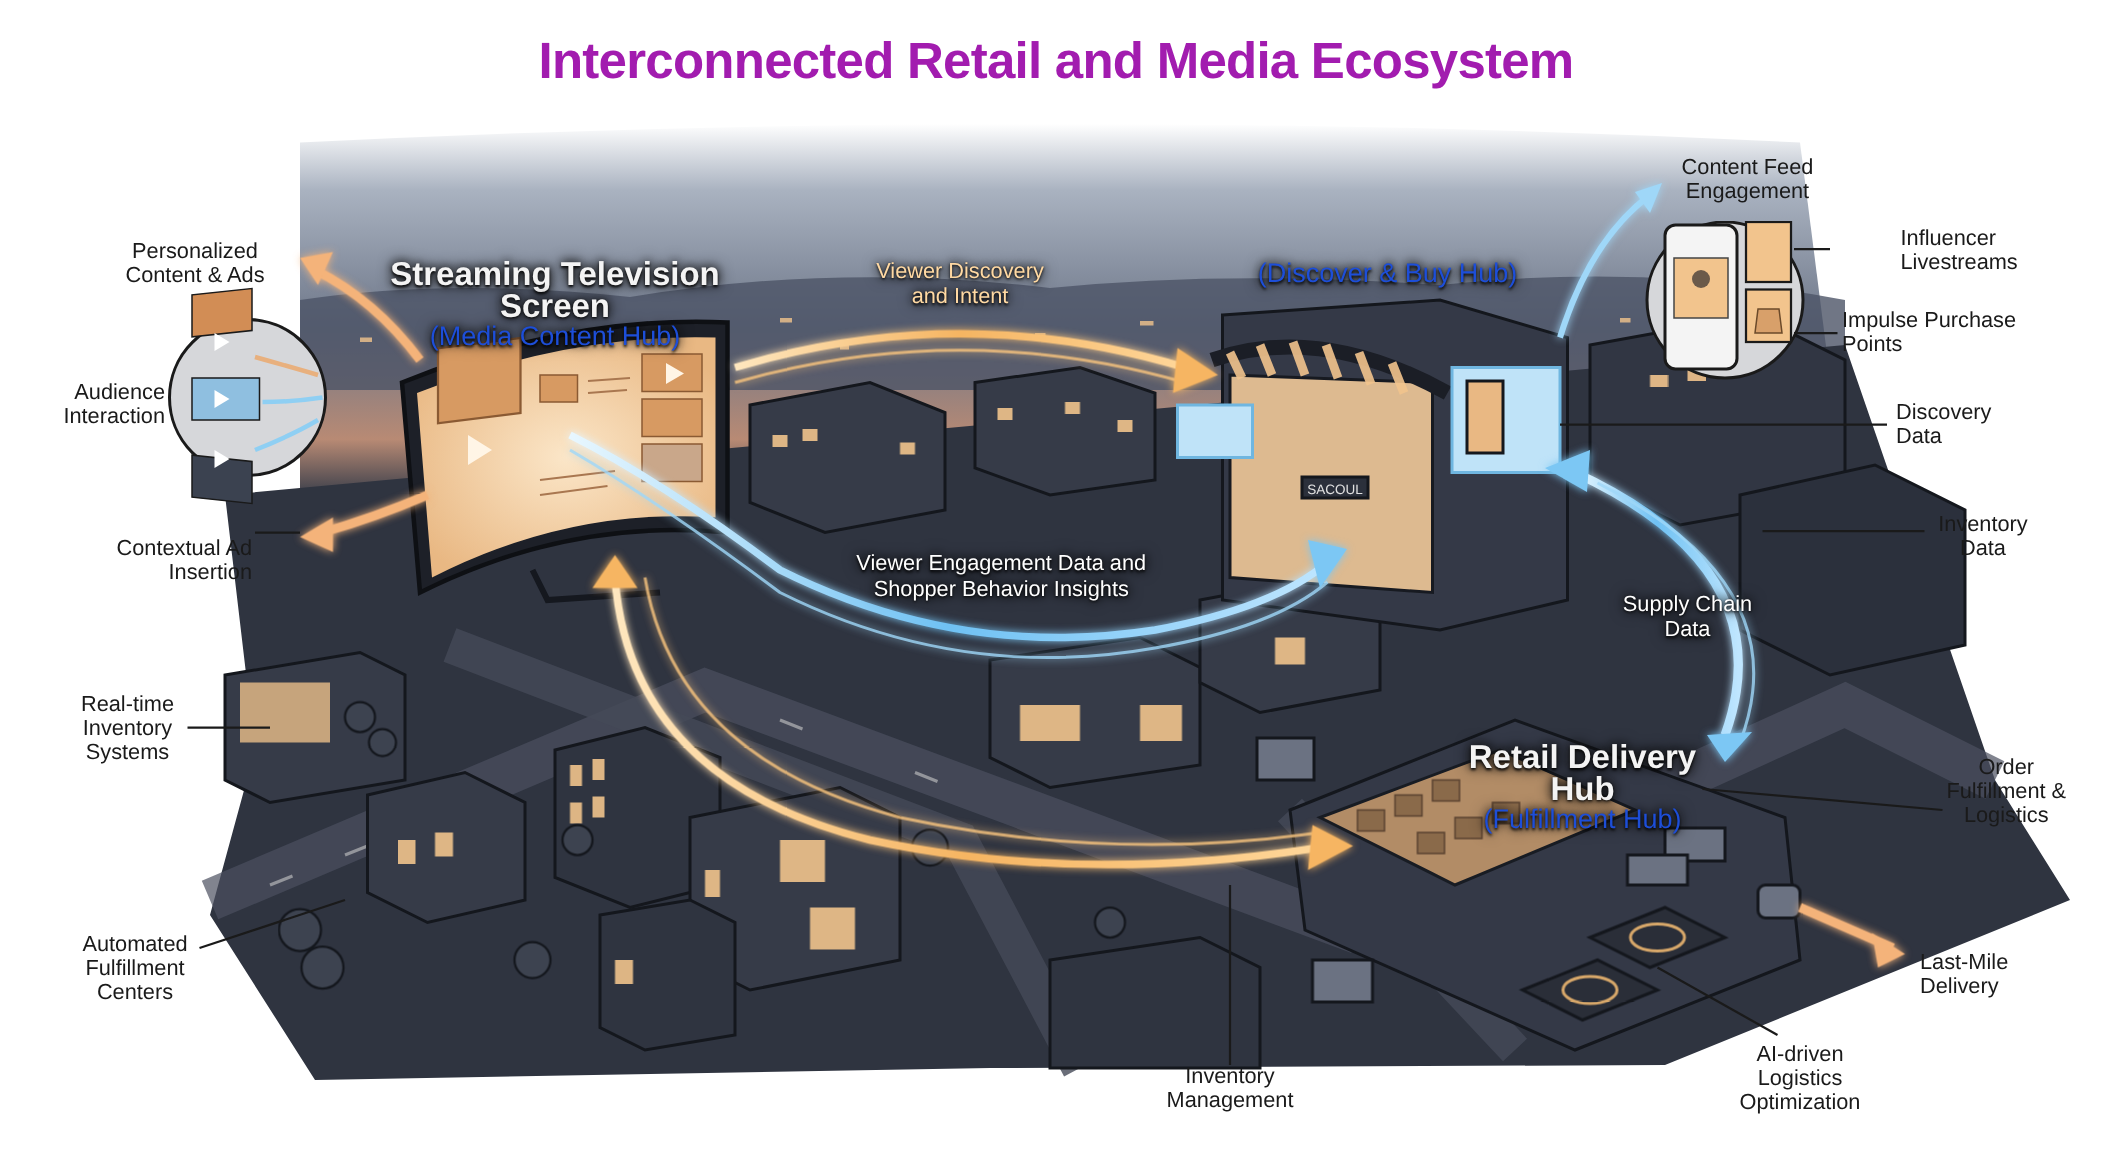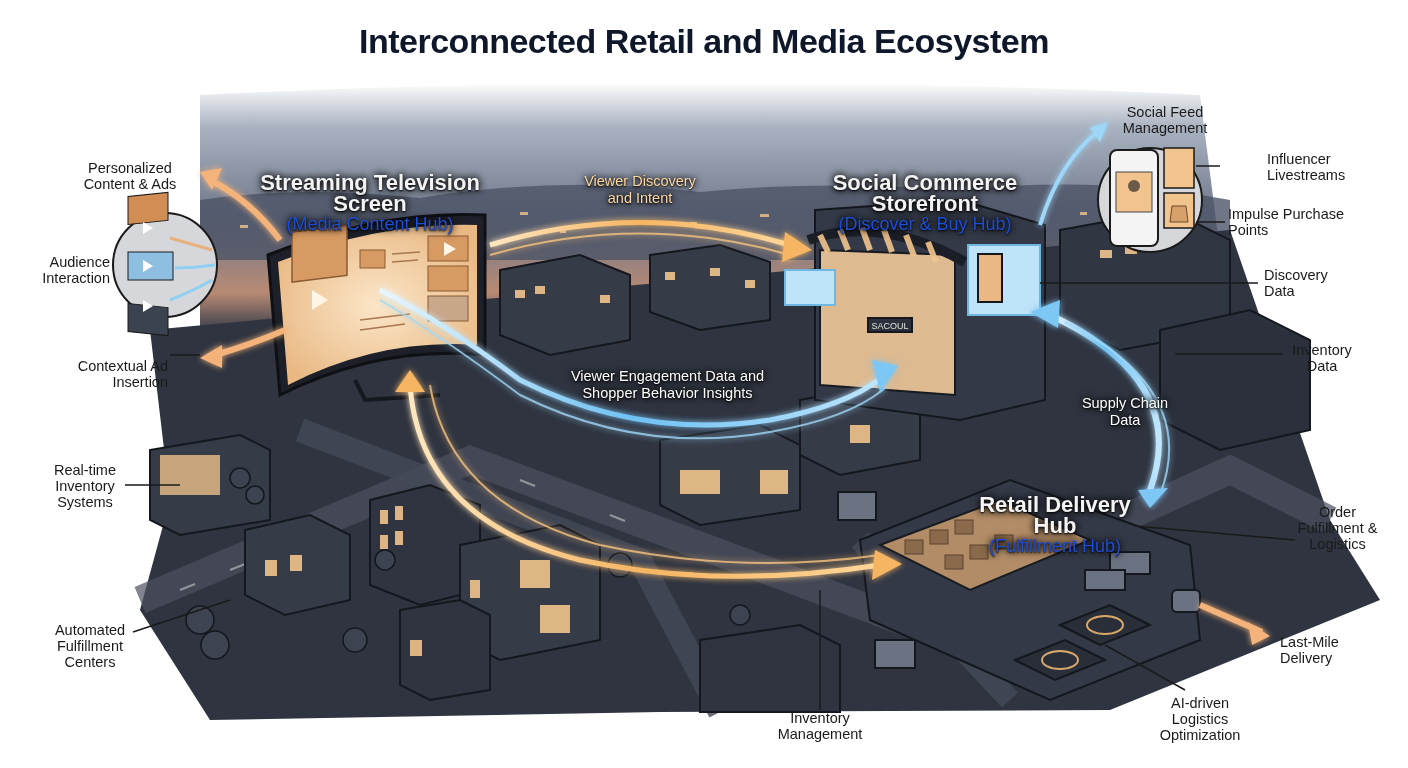"Interconnected Retail and Media" .title { color: #0f172a -> #a21caf }
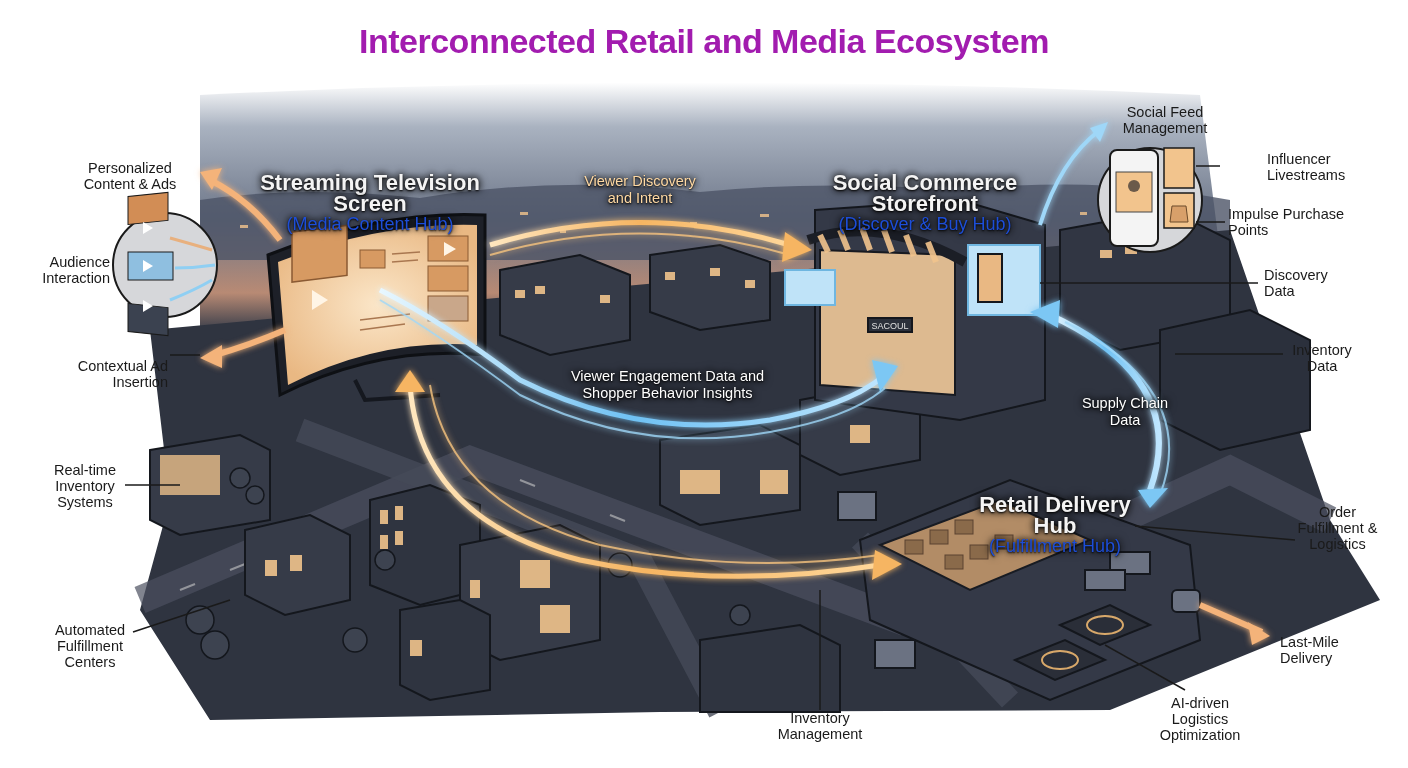"Social Feed Management" div.callout { text: Social Feed Management -> Content Feed Engagement }
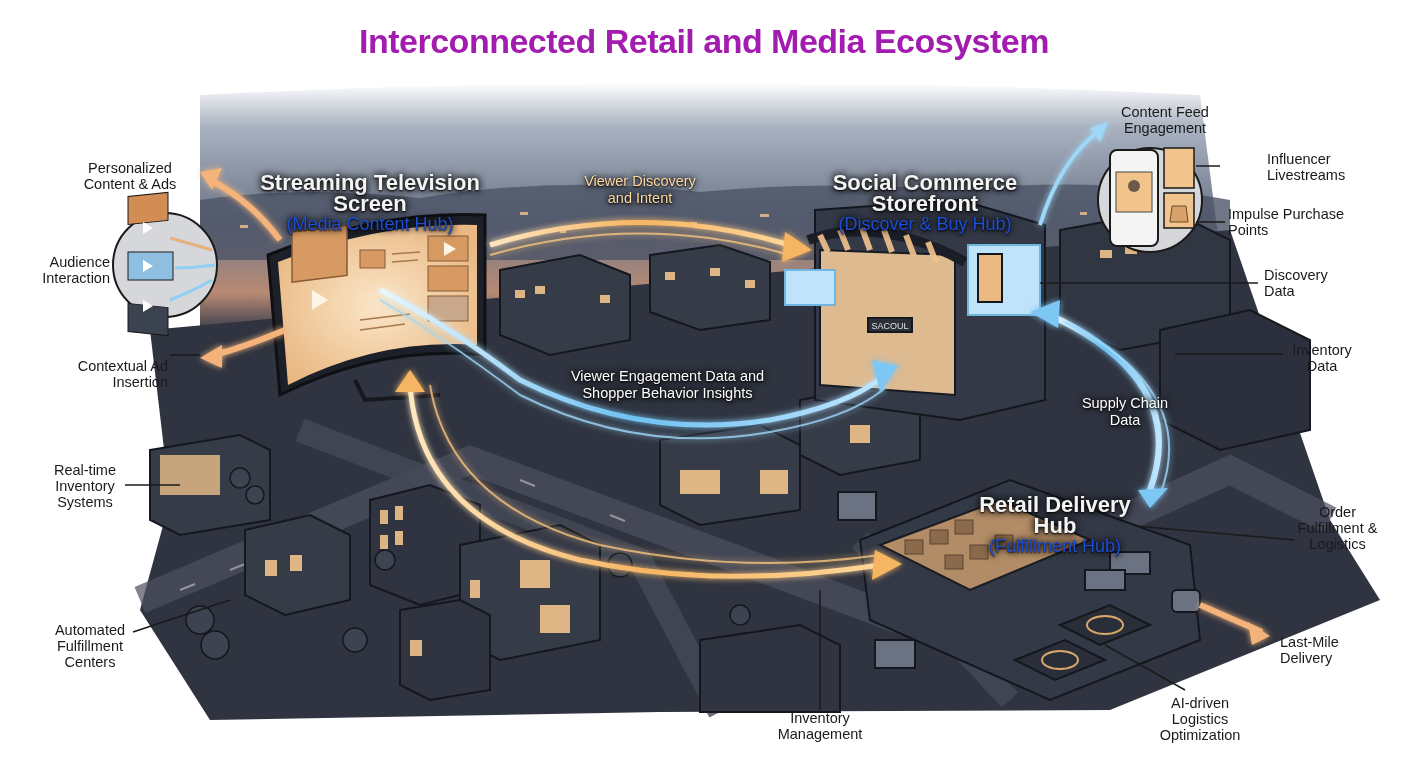"Social Commerce Storefront" div.name { html: <div>Social Commerce Storefront</div> -> none }
